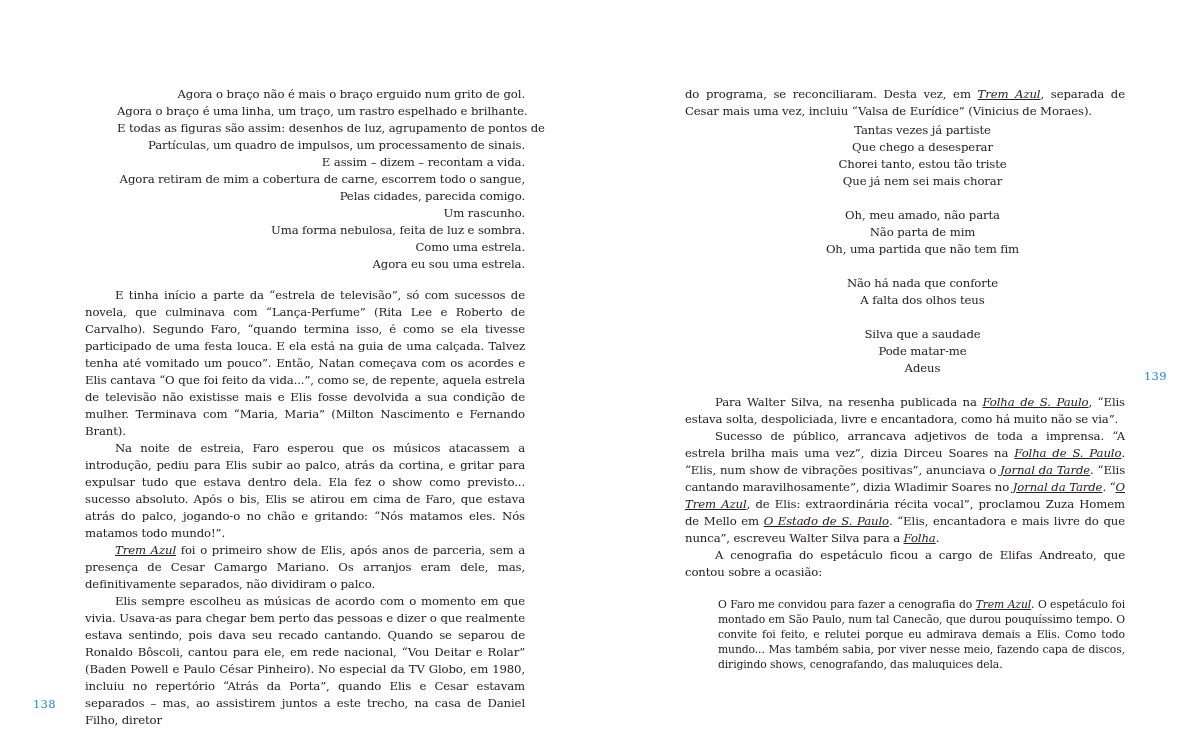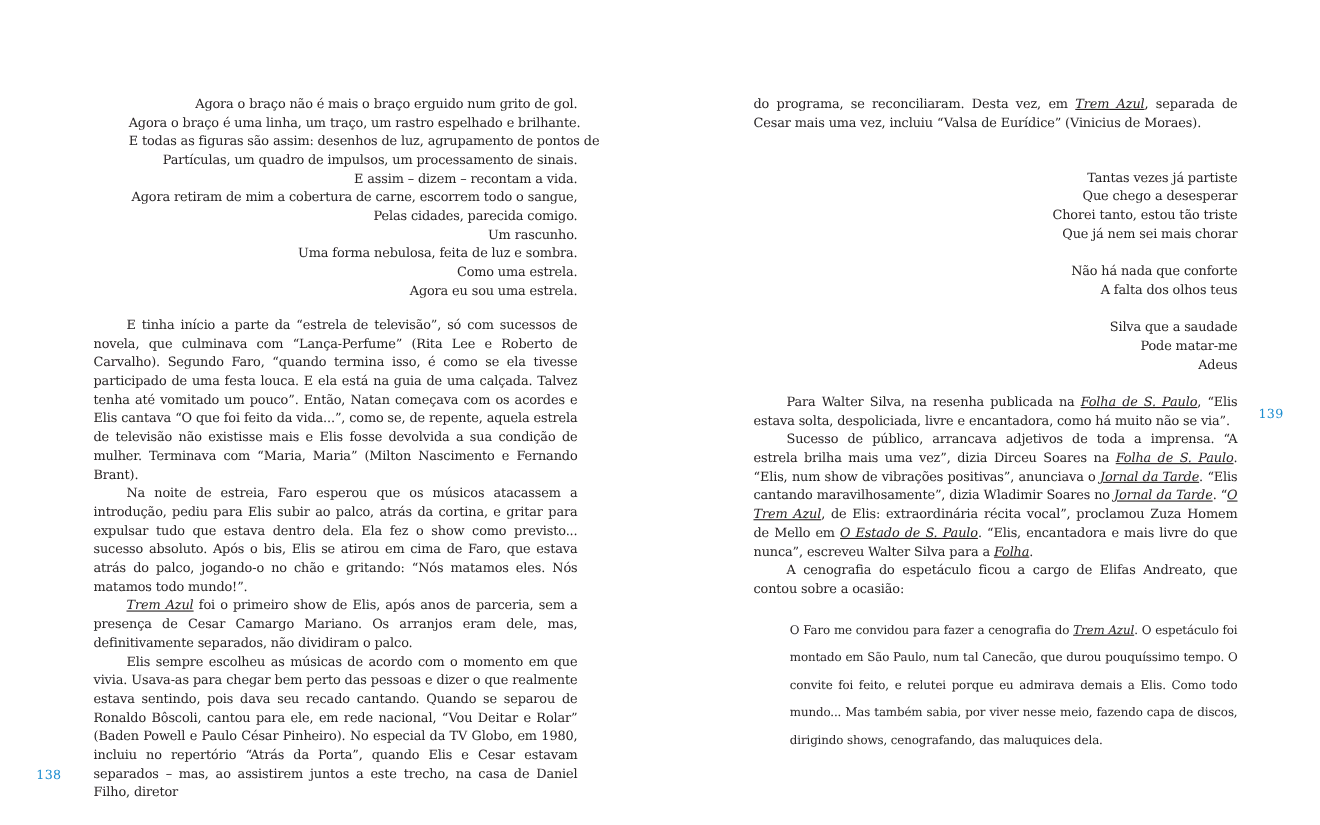"Tantas vezes já partiste" .lyrics { margin: 33px 0 0 35px -> 2px 0 0 35px; text-align: right -> center }
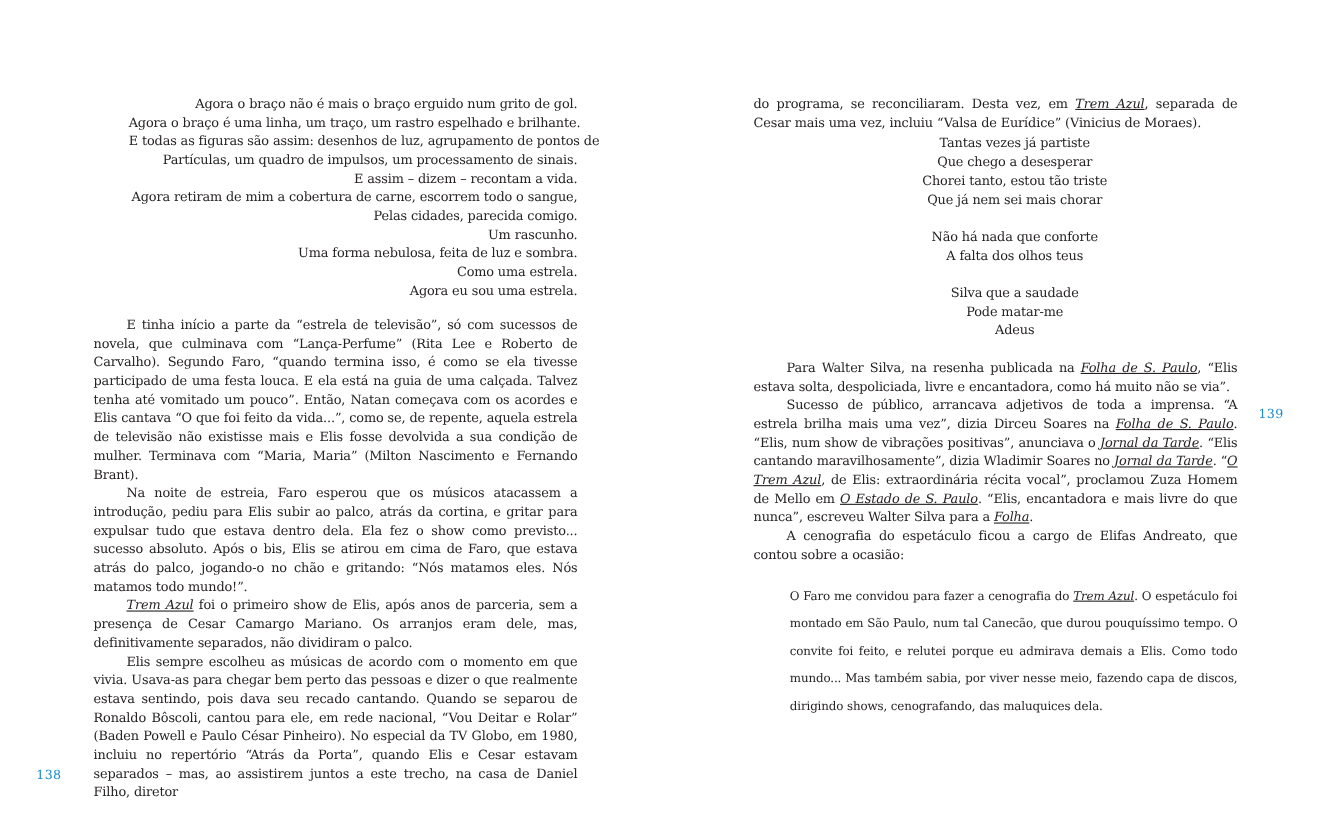"Oh, meu amado, não parta" div.stanza { html: none -> <div> <div>Oh, meu amado, não parta</div> <div>Não parta de mim</div> <div>Oh, uma partida que não tem fim</div> </div> }
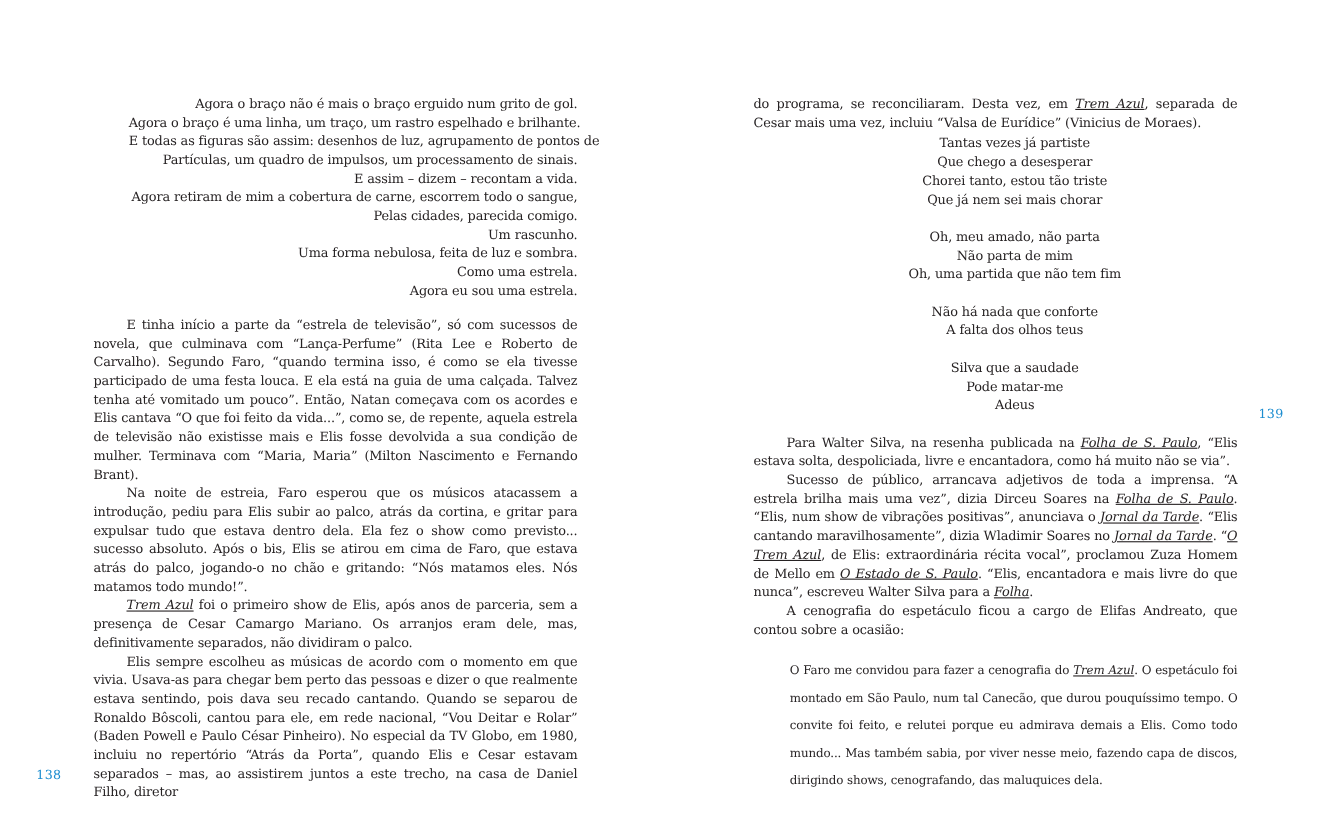"O Faro me convidou para" .quote { line-height: 25px -> 15px }
